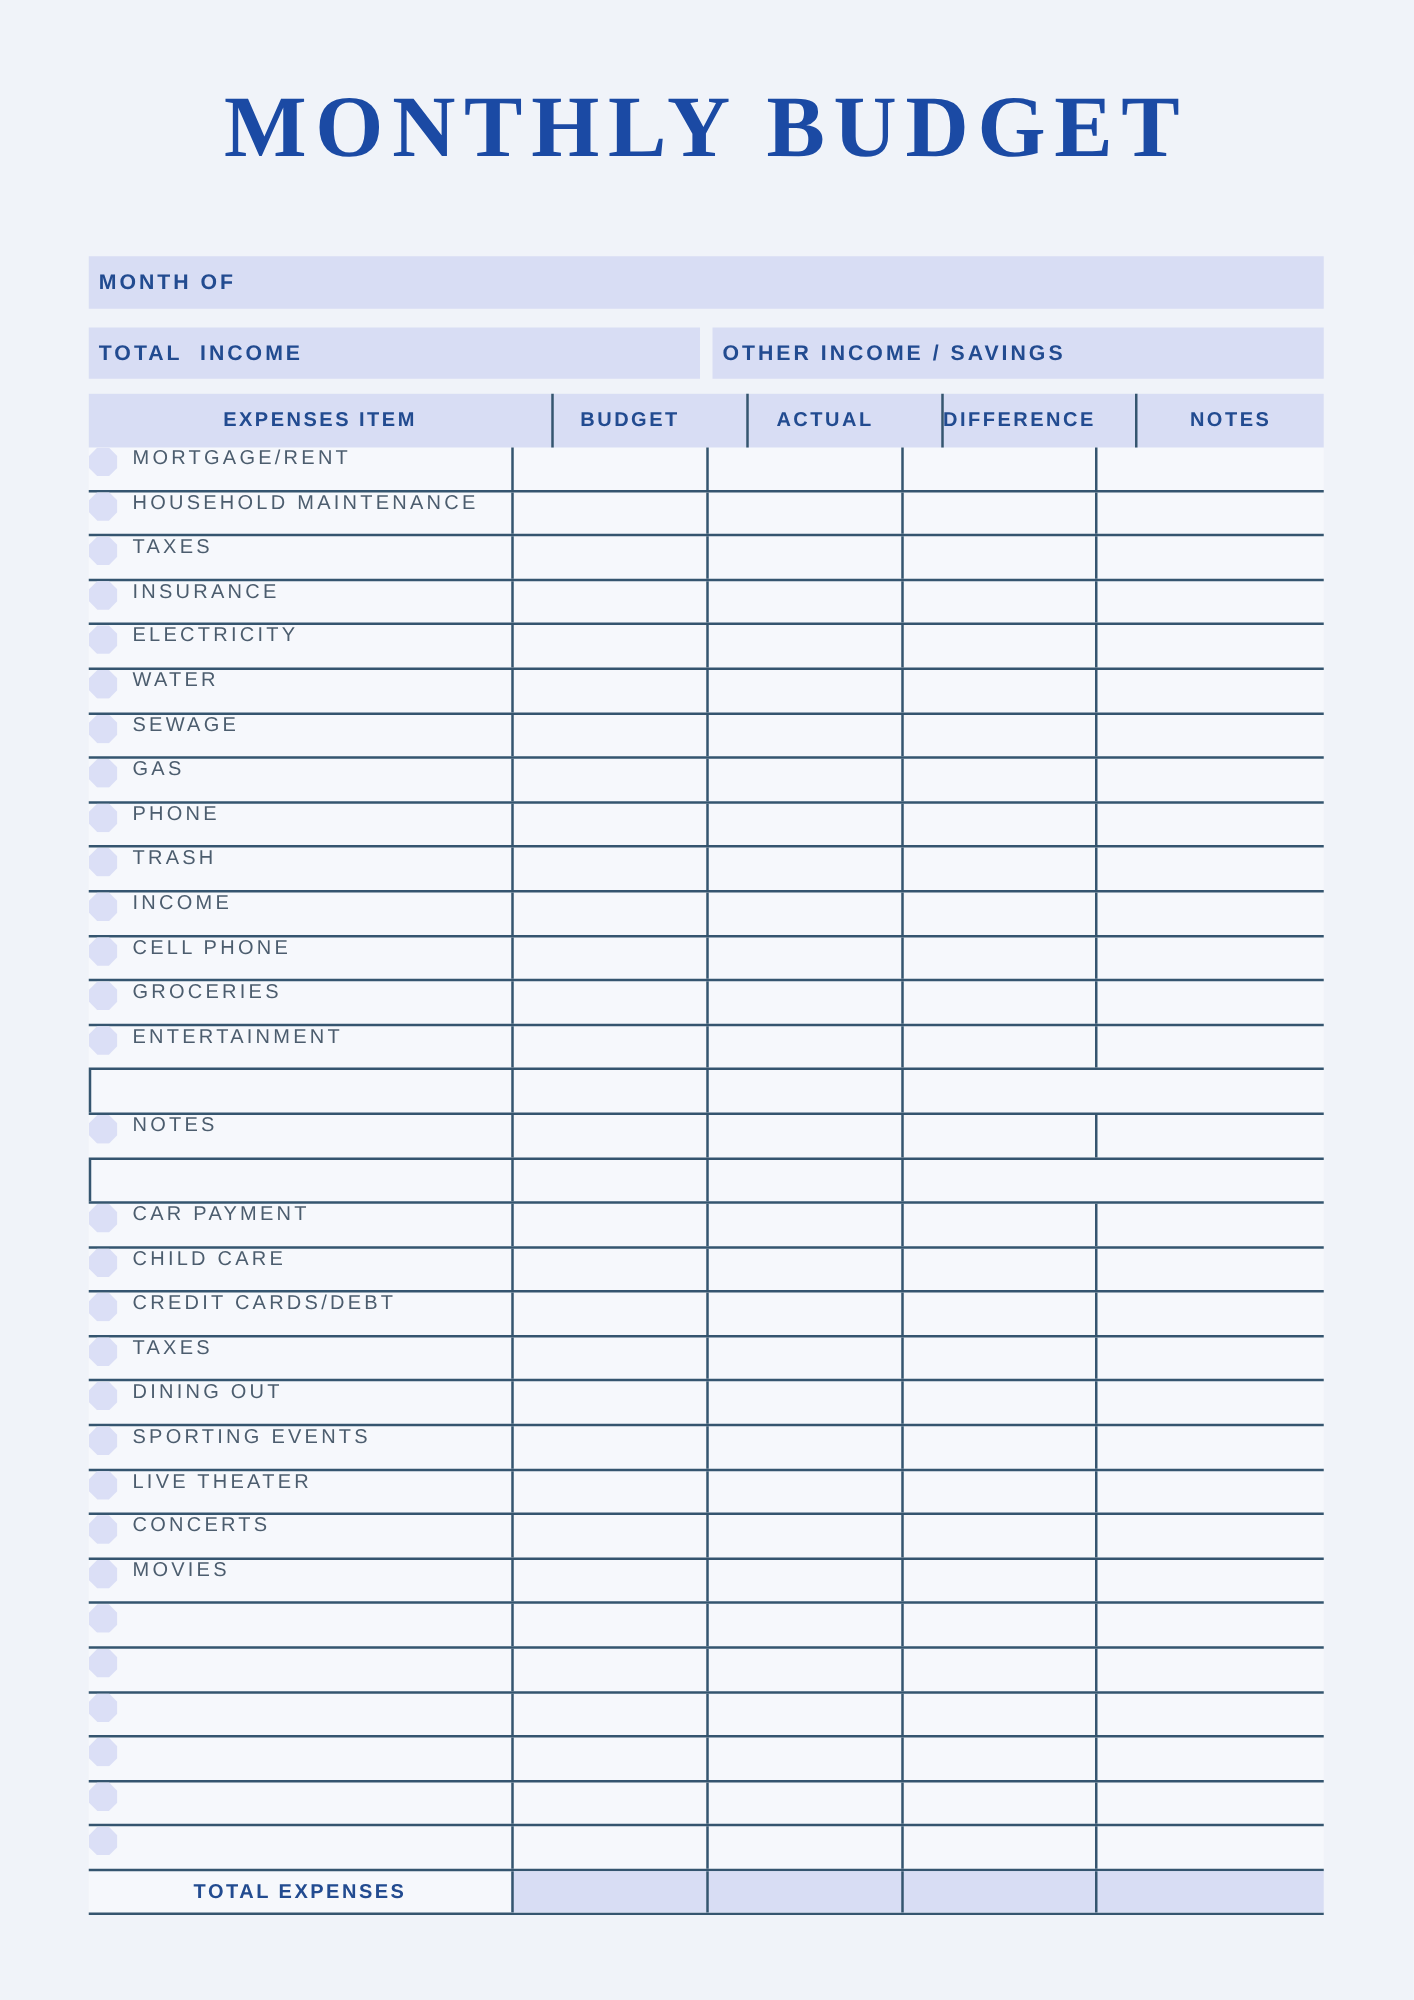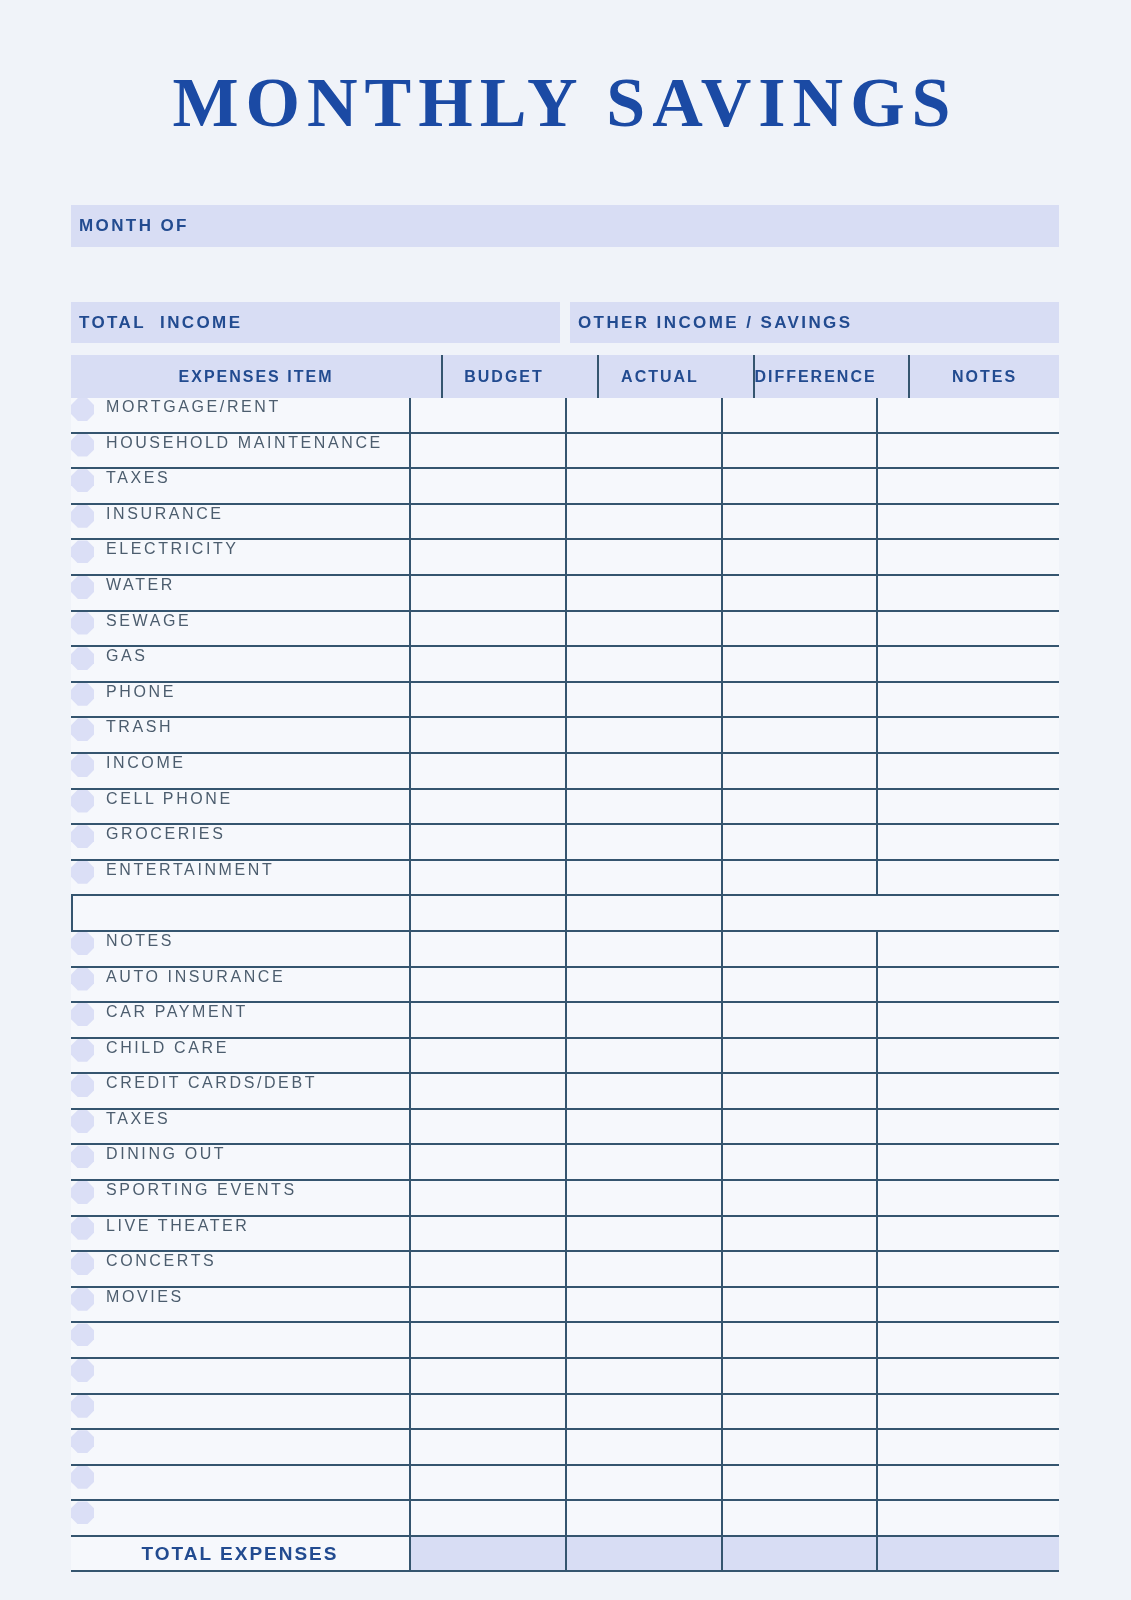"MONTHLY SAVINGS" h1.title { text: SAVINGS -> BUDGET }
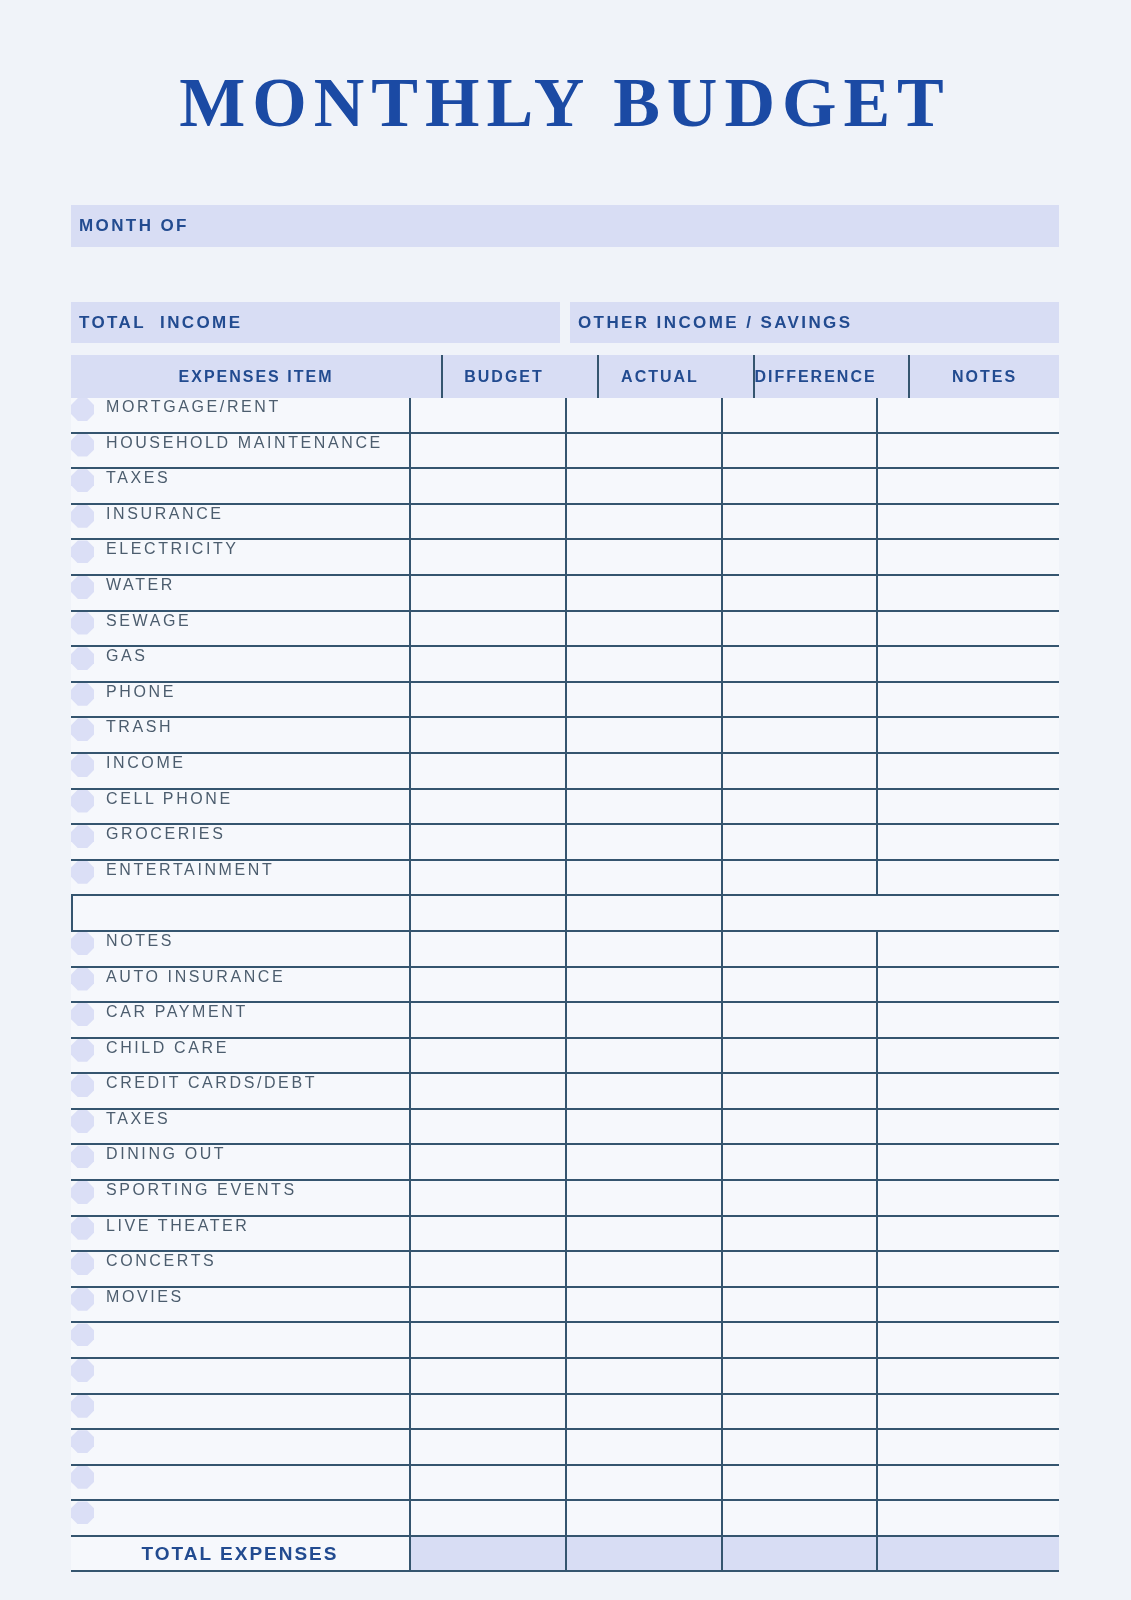"TOTAL INCOME" .income-bar { margin-top: 40px -> none }
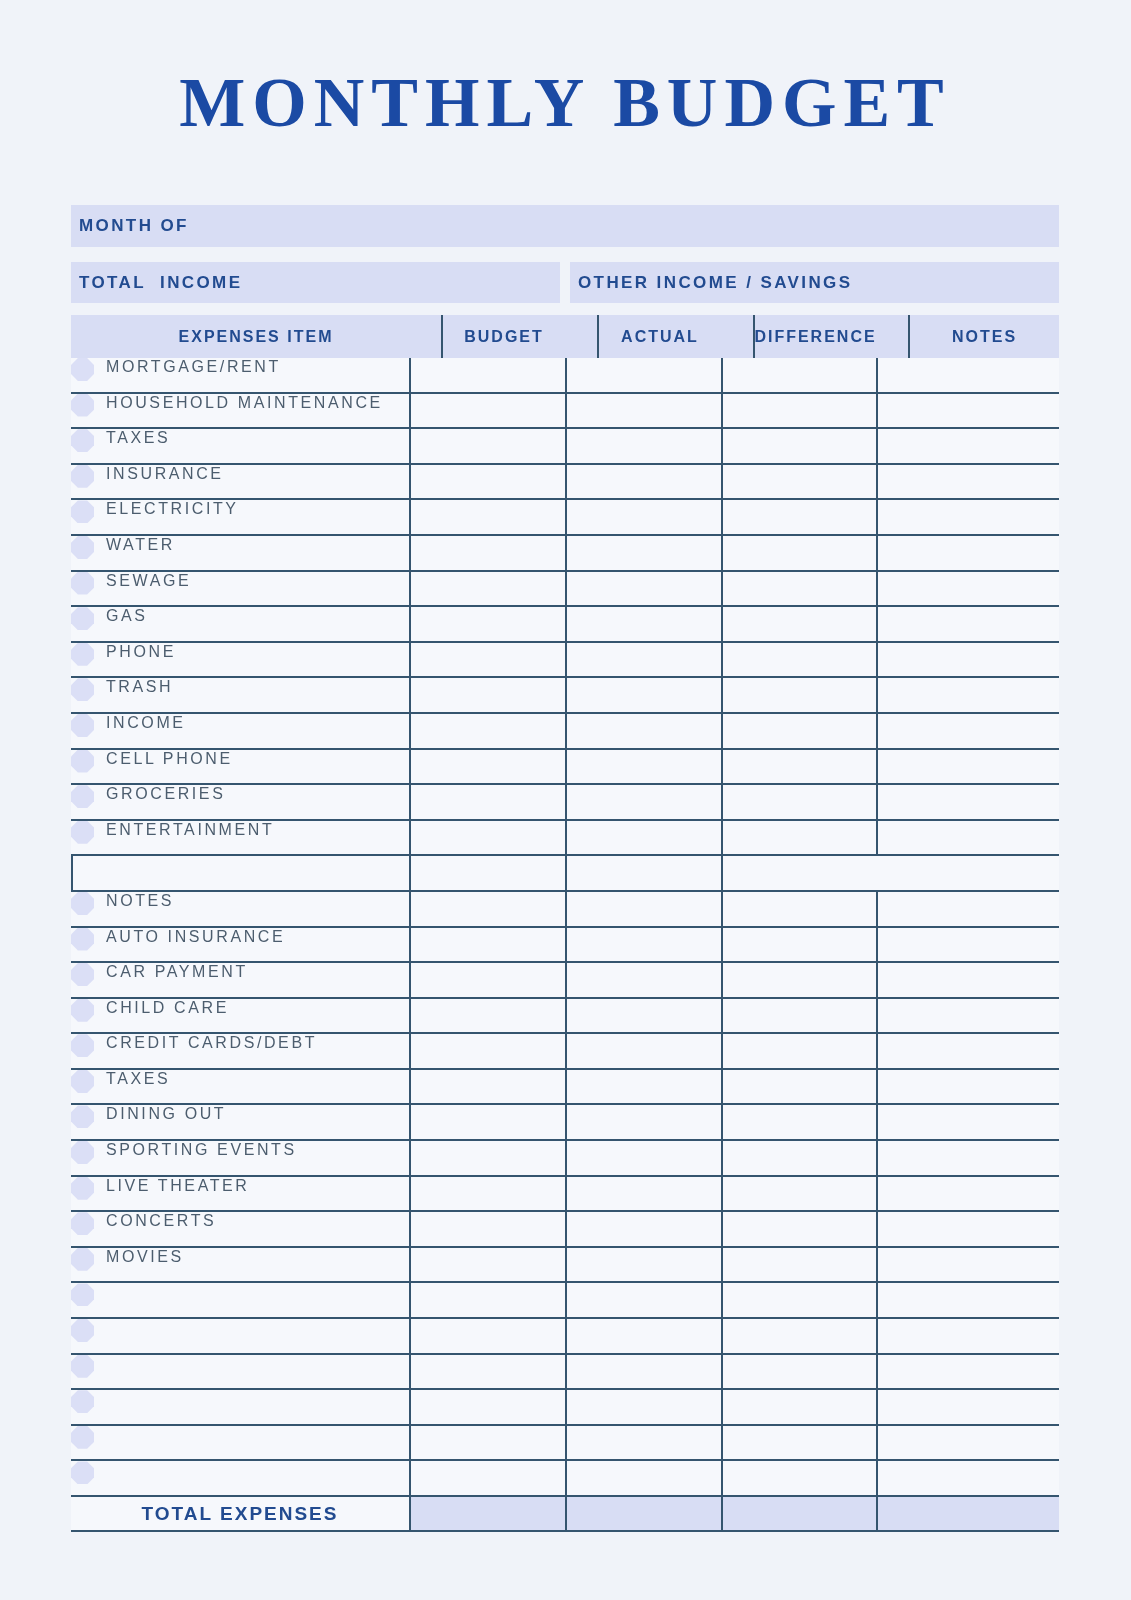"AUTO INSURANCE" div.cell { html: <div> <span></span> <span>AUTO INSURANCE</span> </div> -> none }
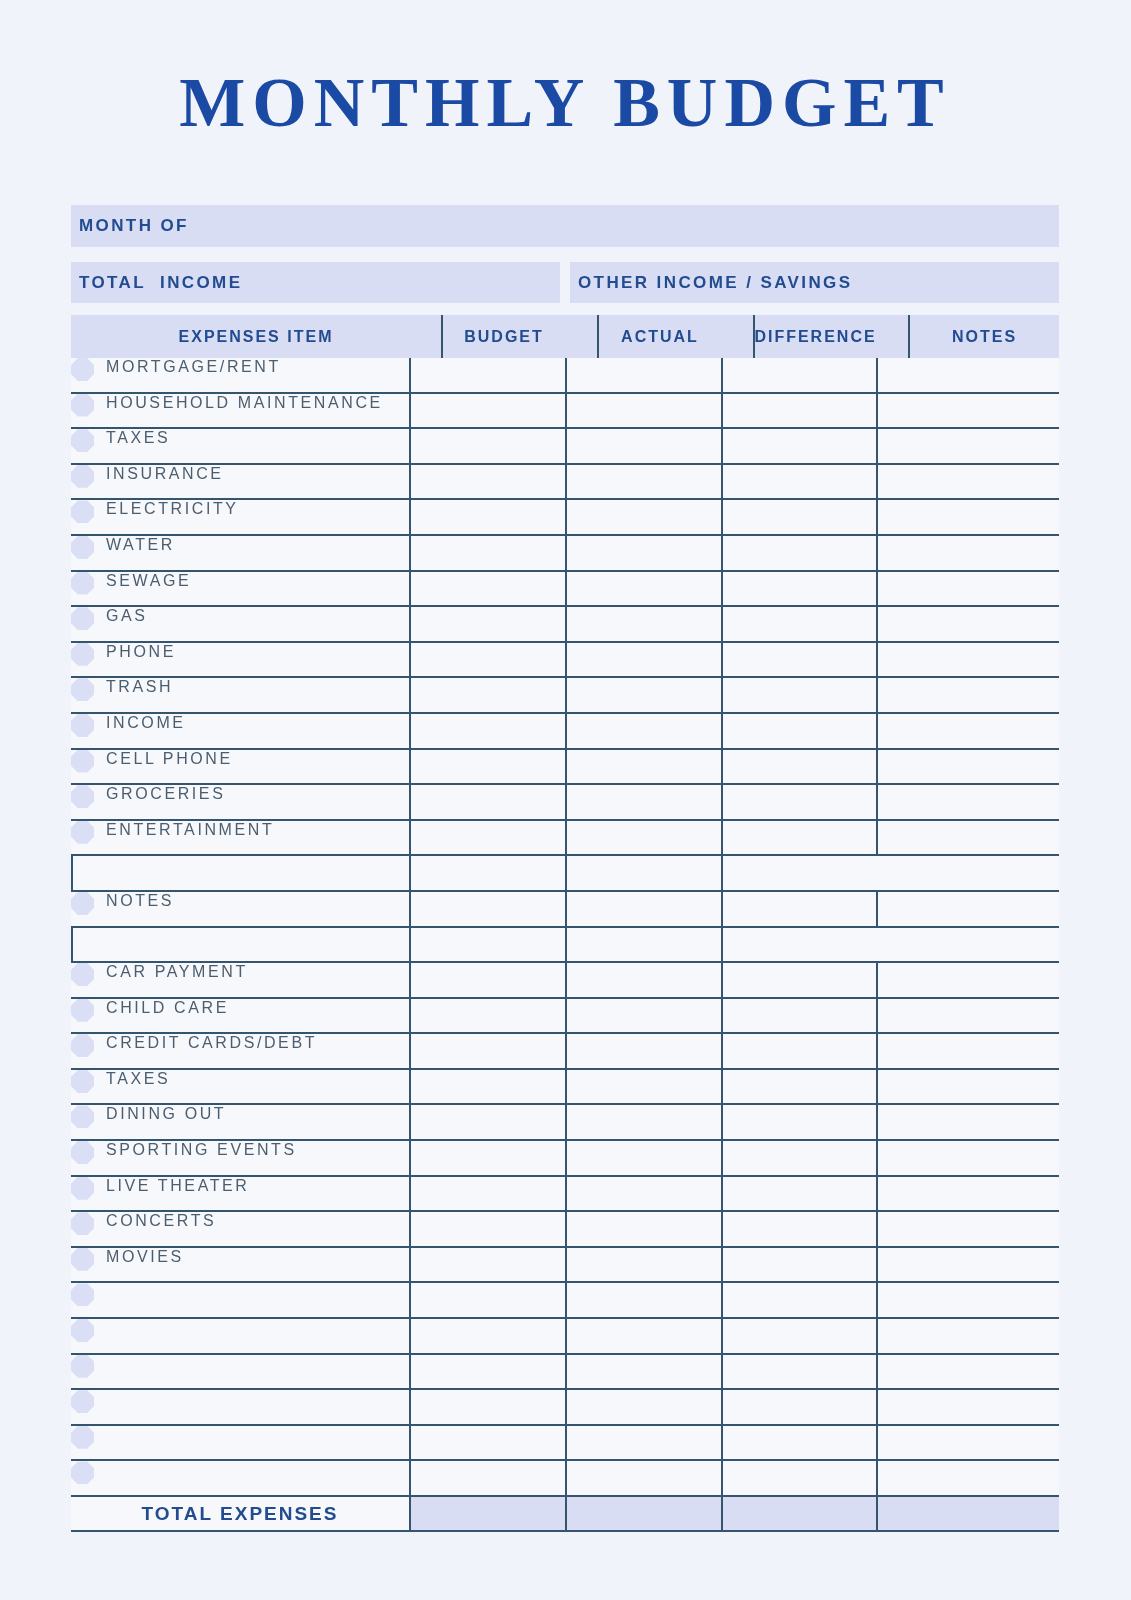"TOTAL EXPENSES" .tfoot .cell.total-label-cell { font-size: 19px -> 16px }
